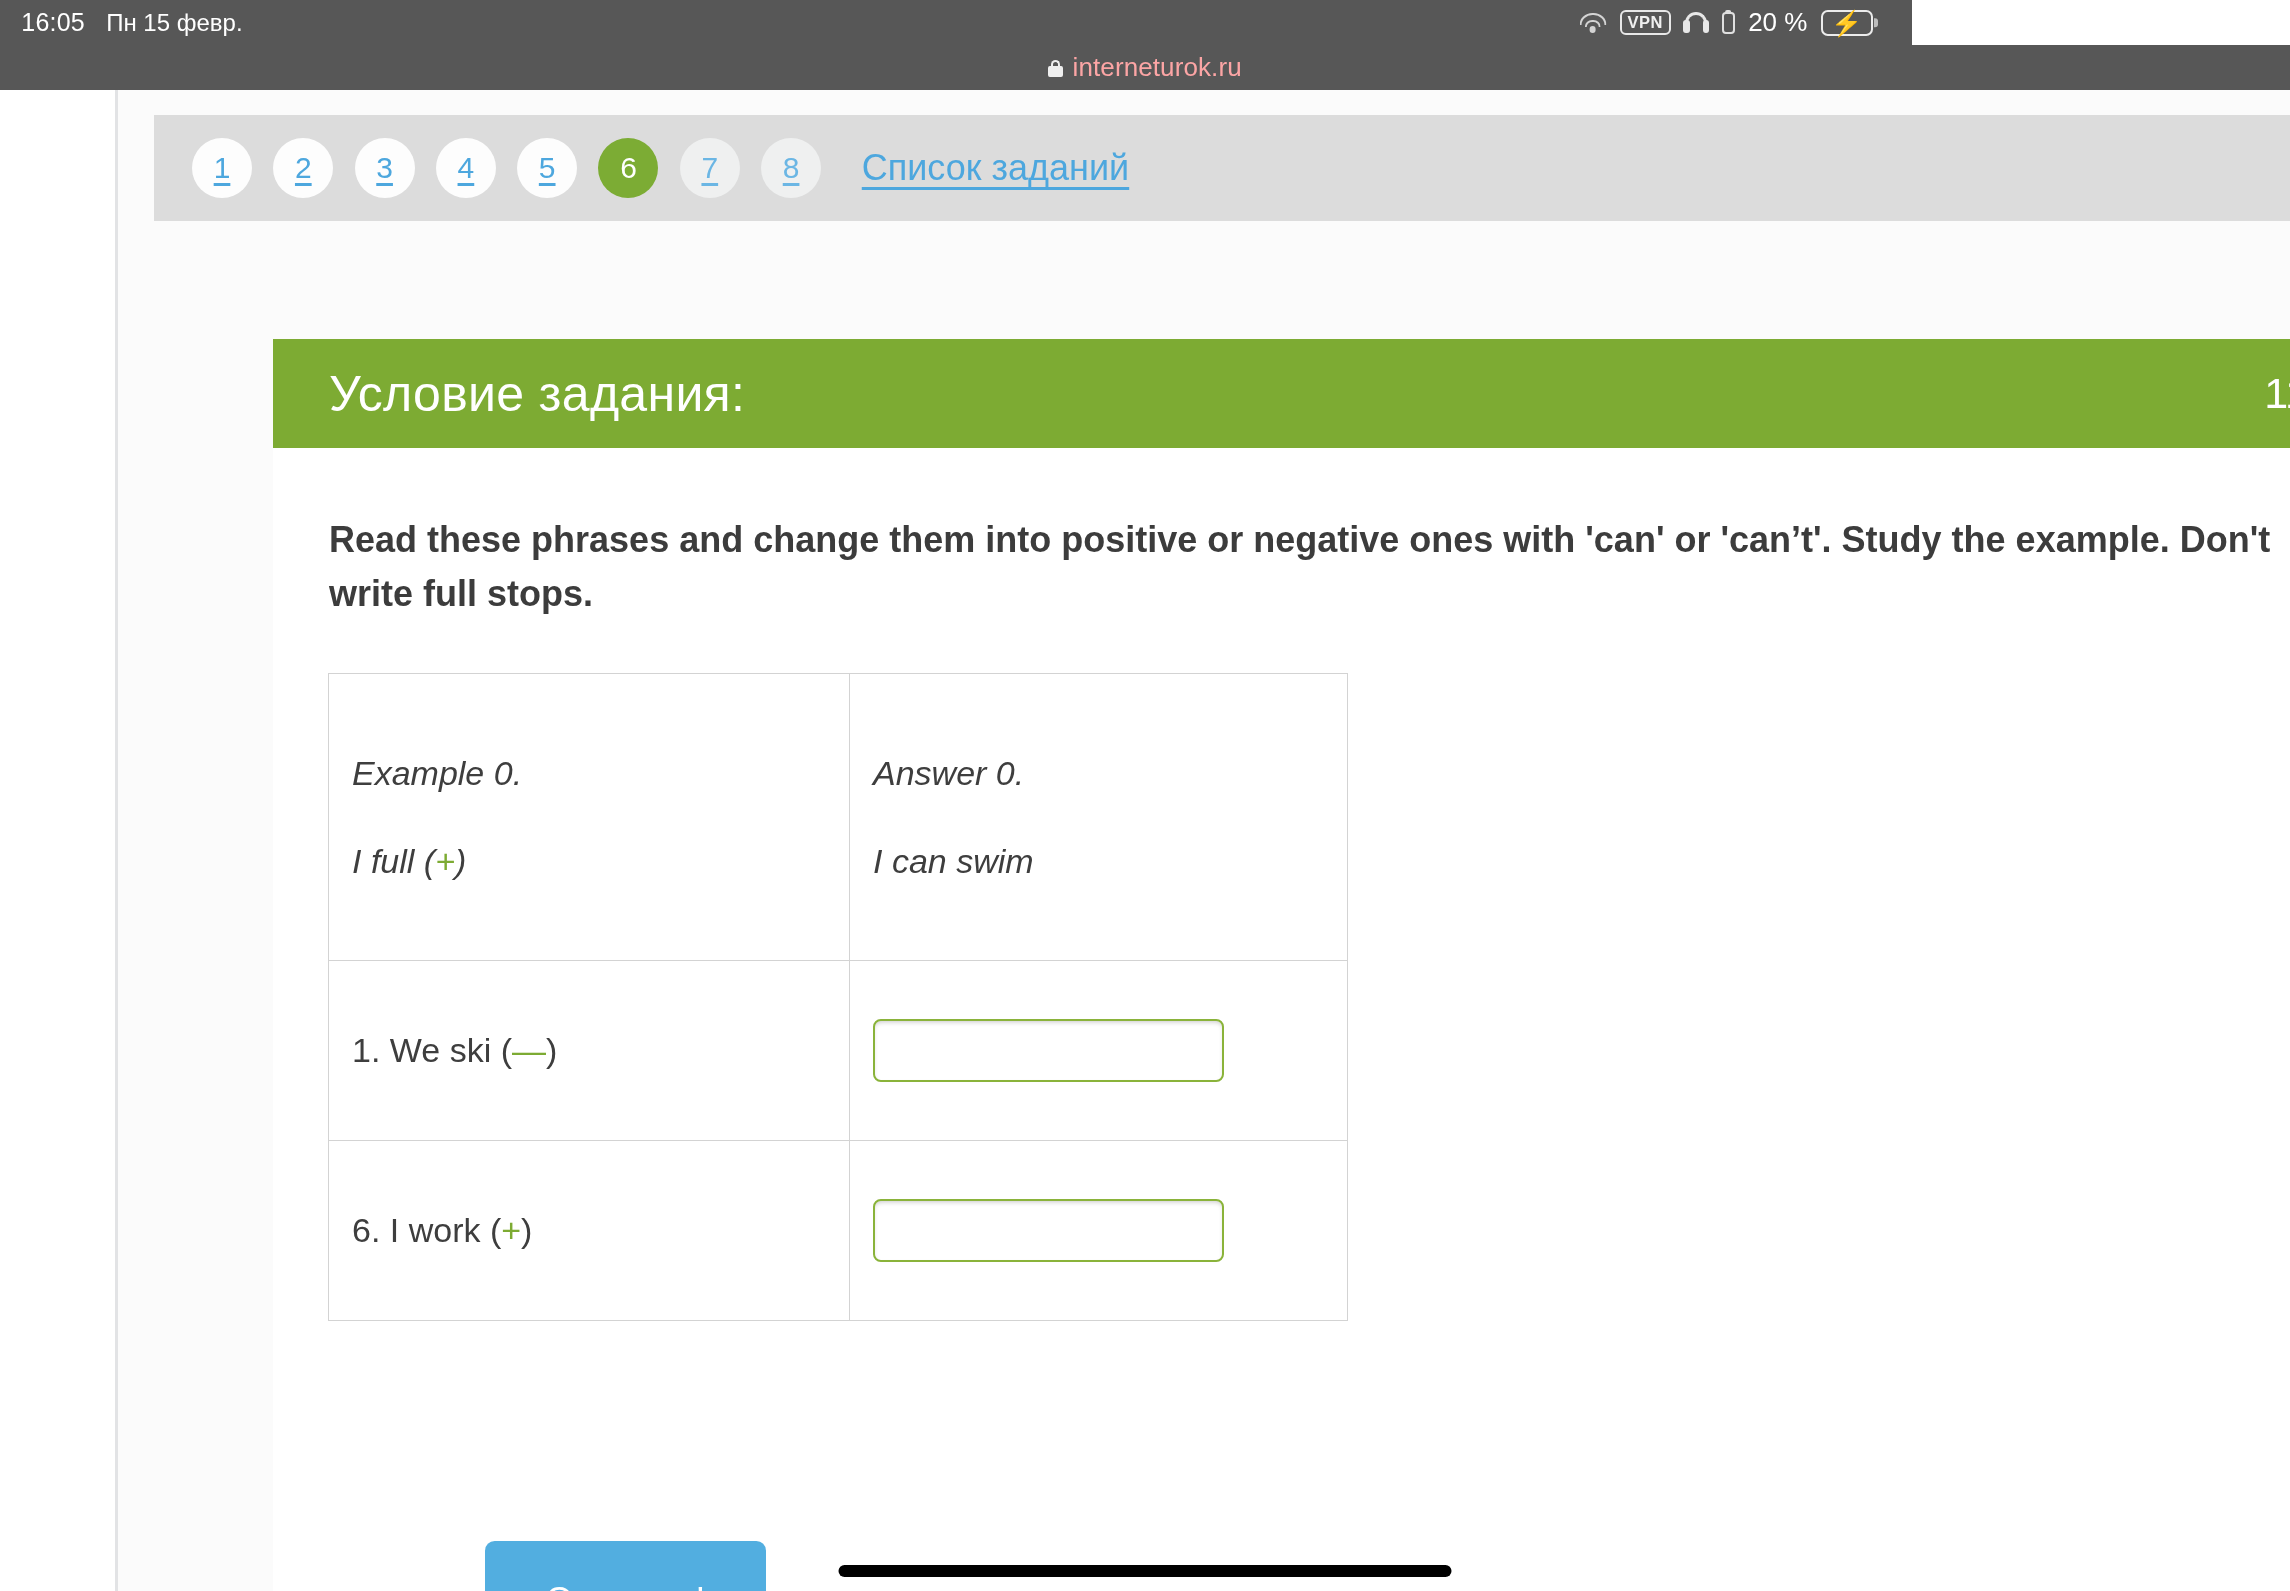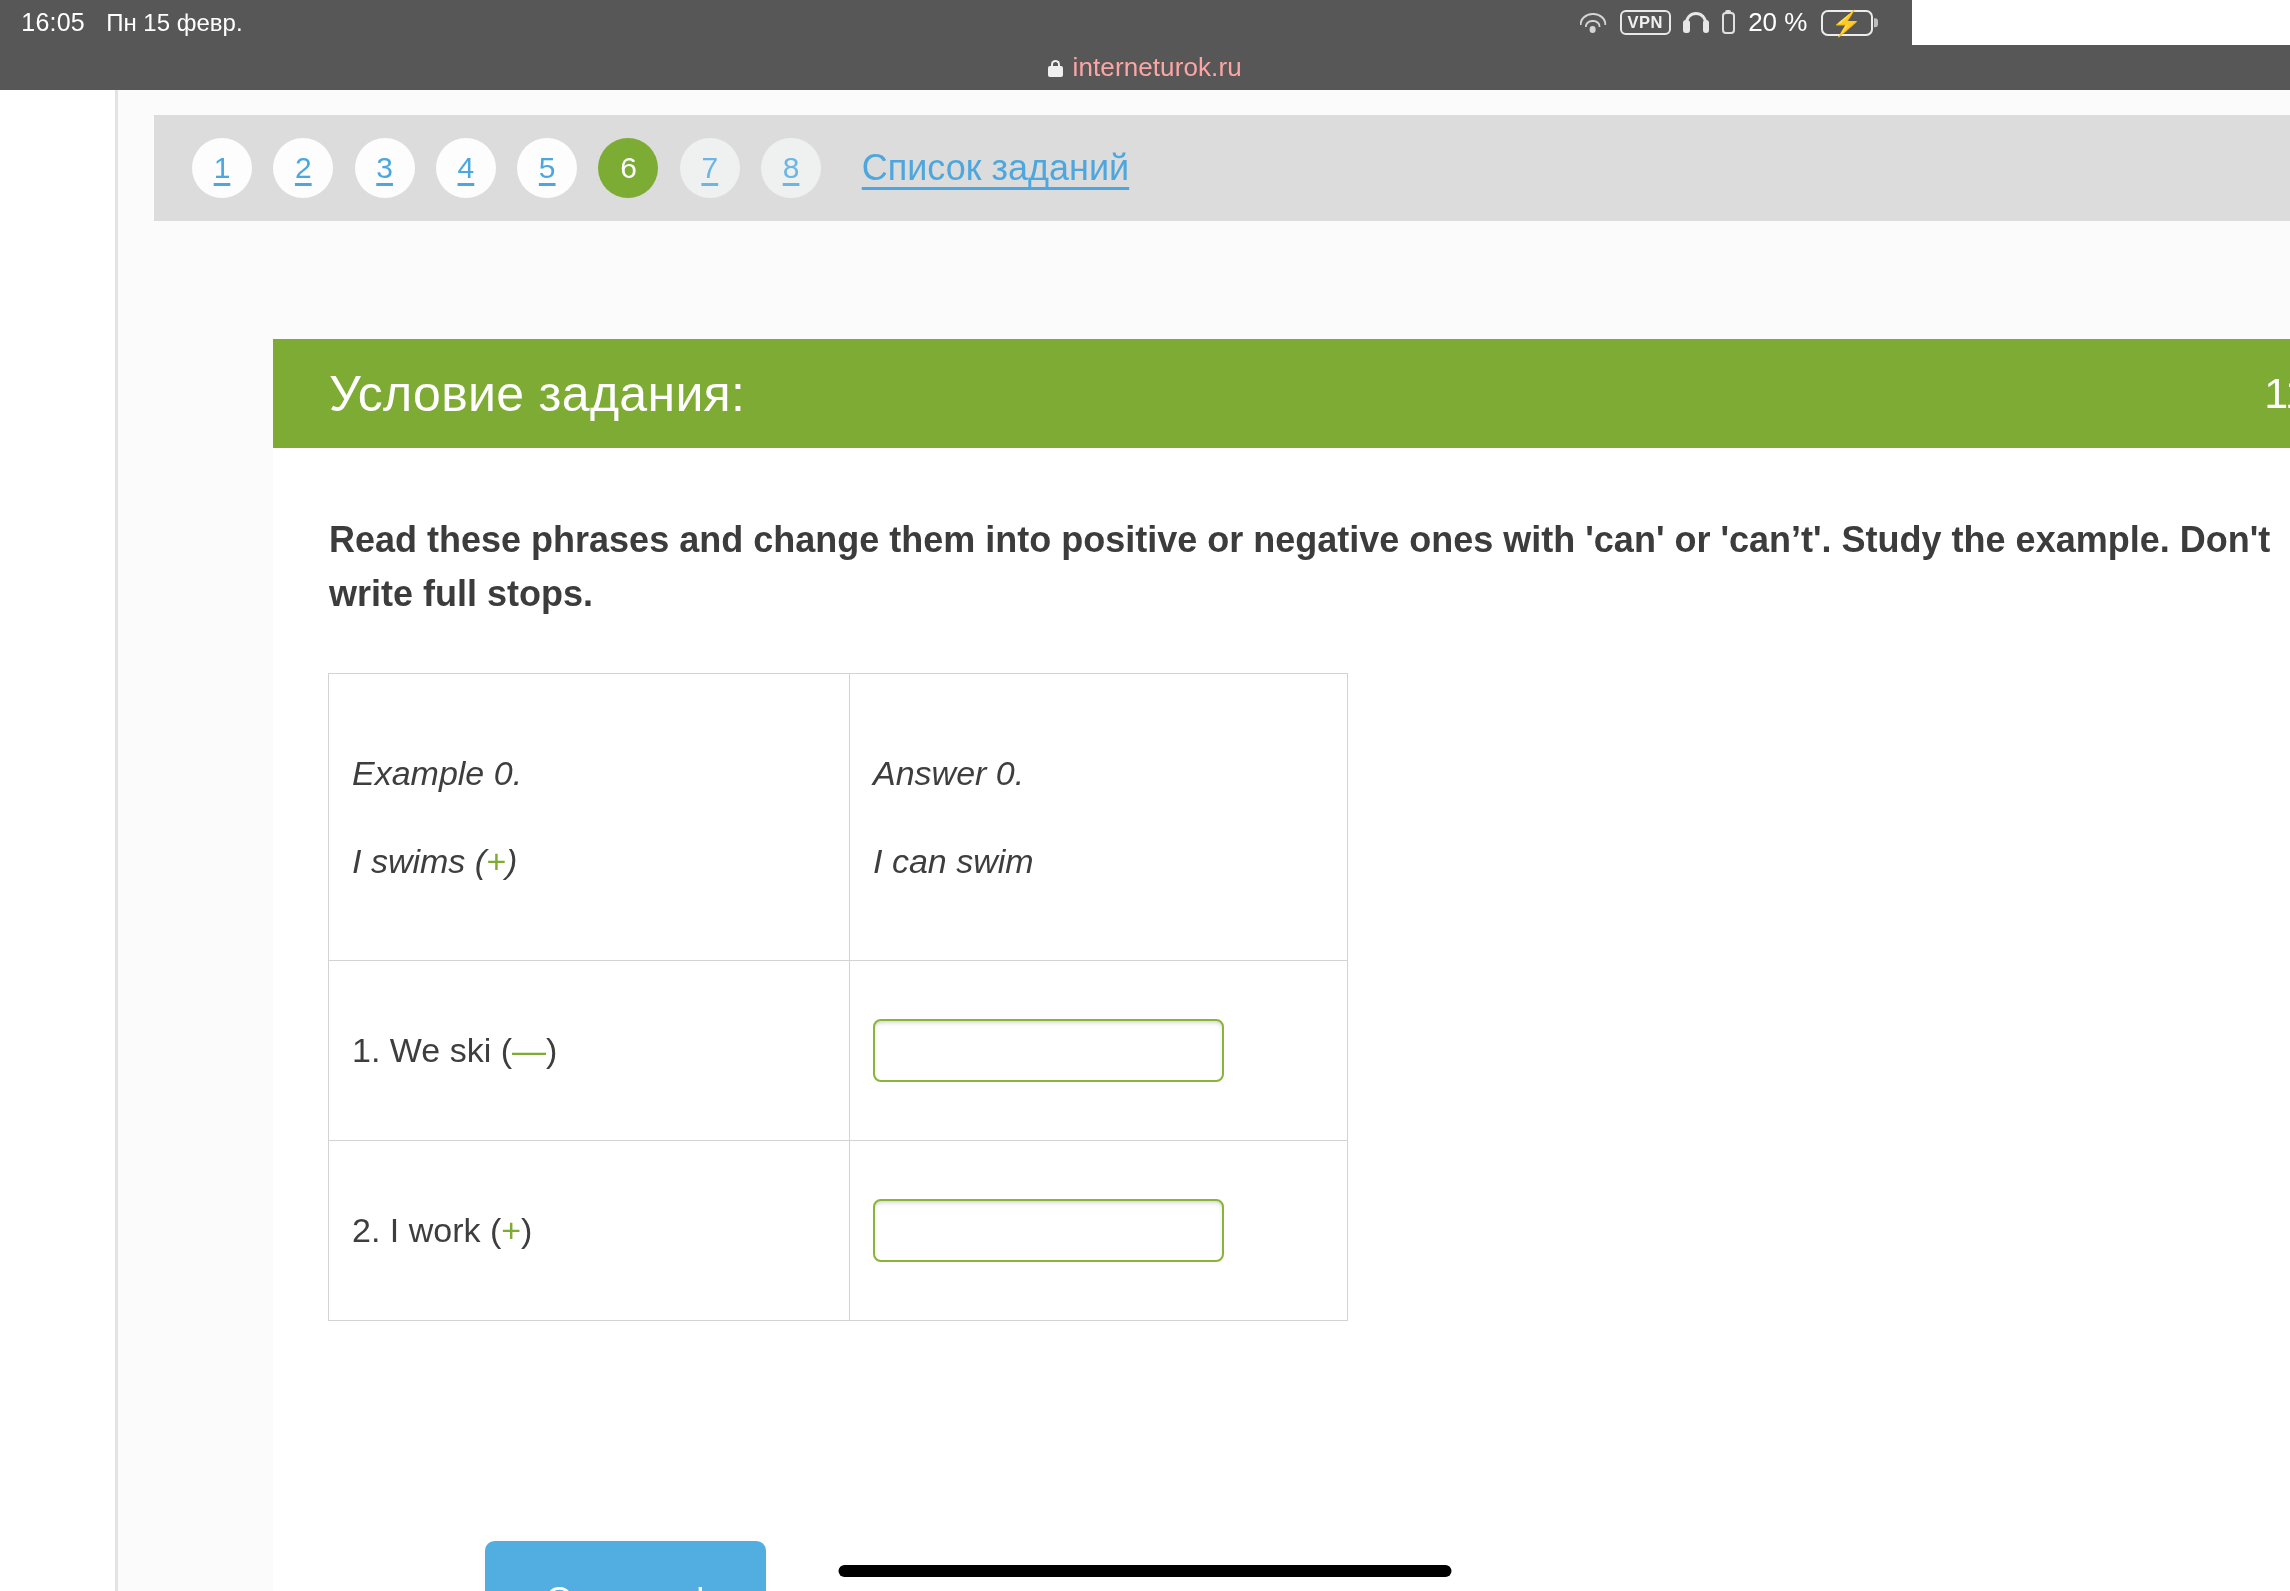"I swims (" span { text: swims -> full }
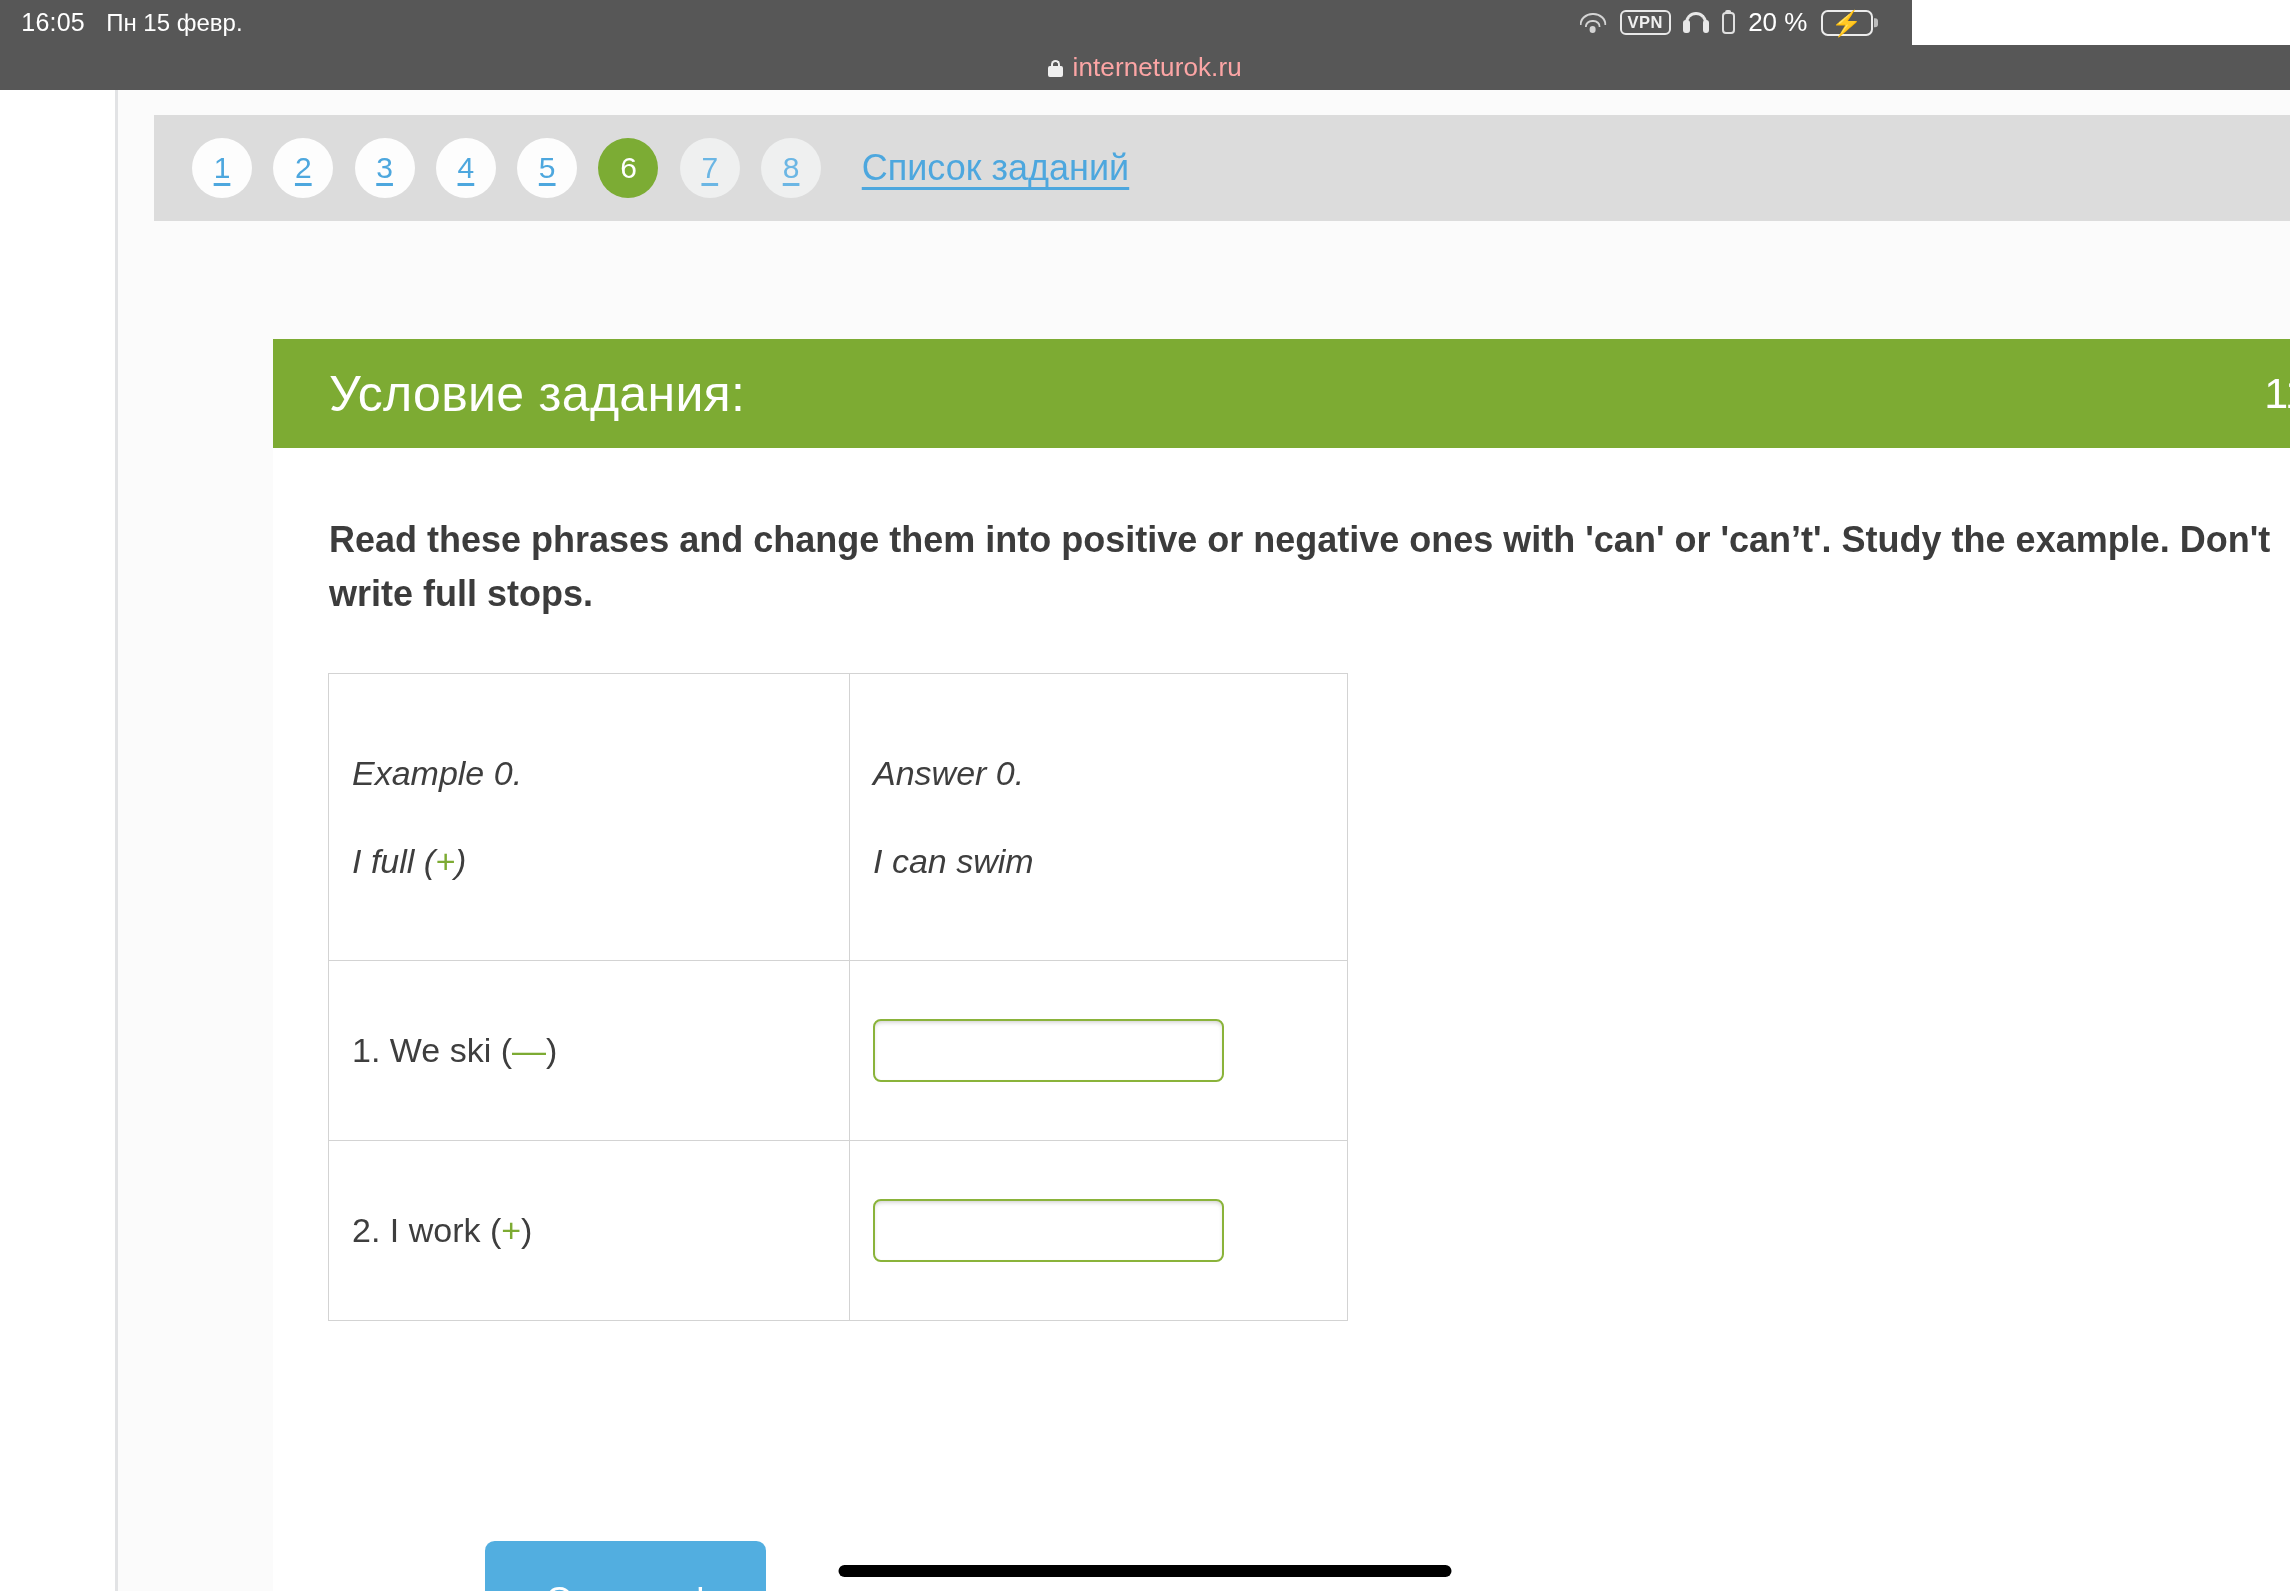"2. I work (" span { text: 2 -> 6 }
